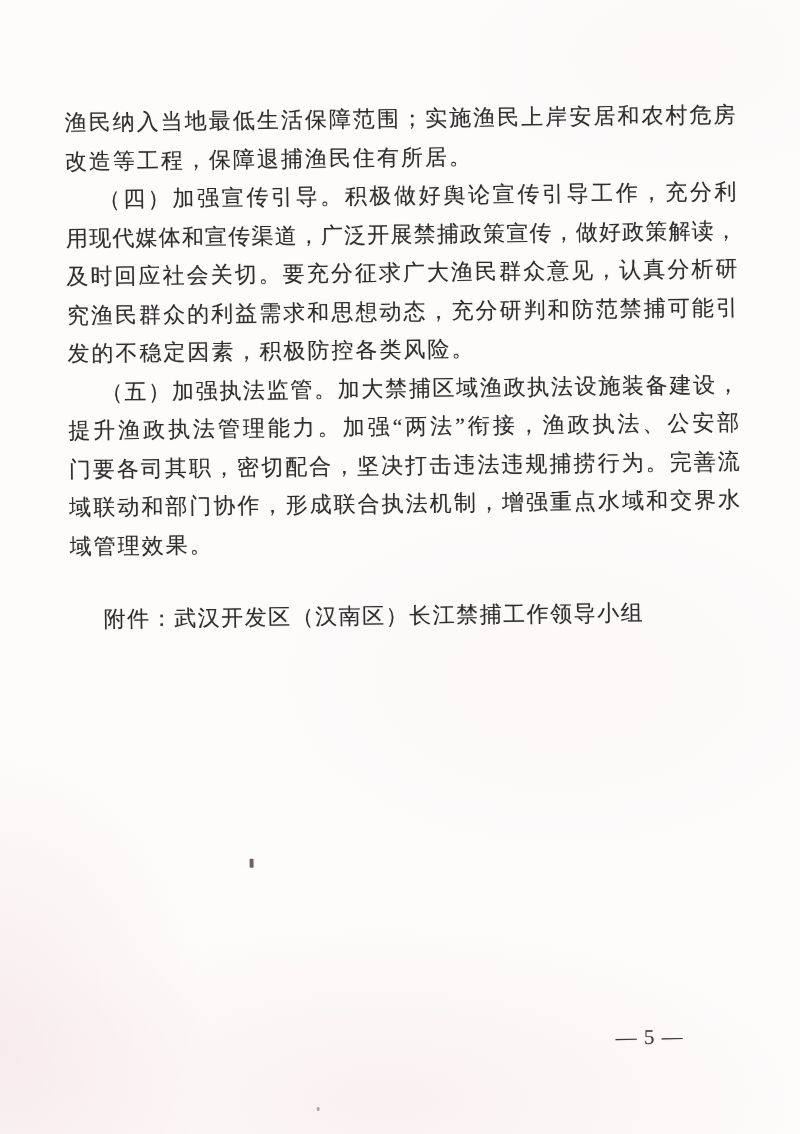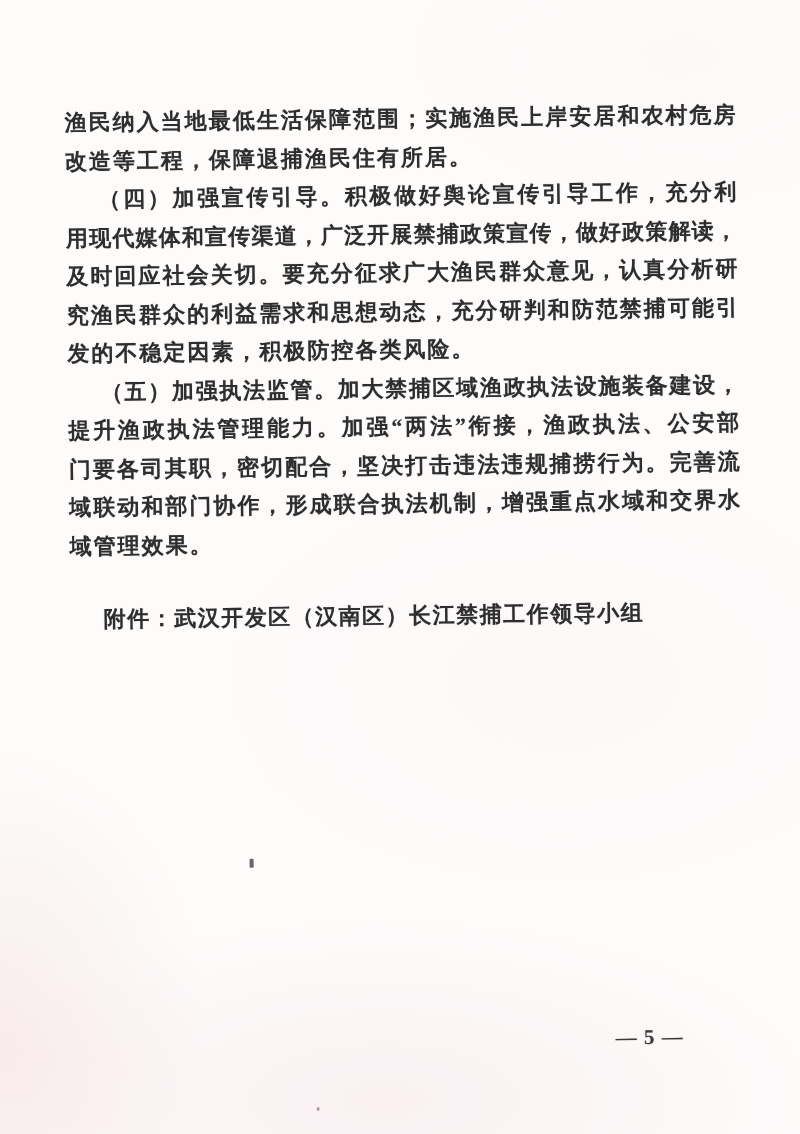"渔民纳入当地最低生活保障范围；实施渔民上岸安居和农村危房" .page { font-weight: bold -> none }
